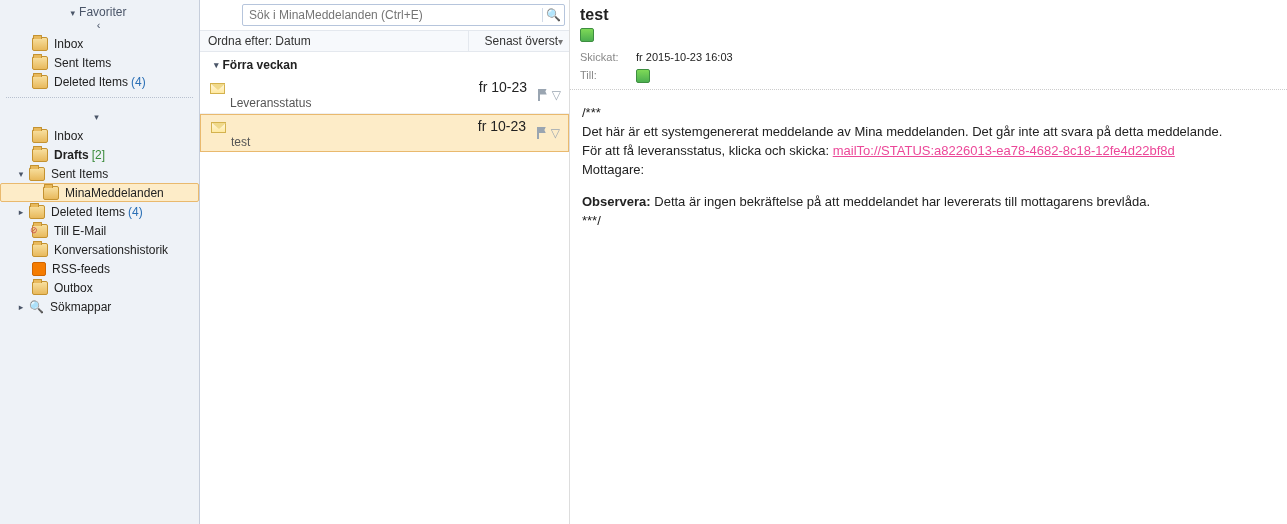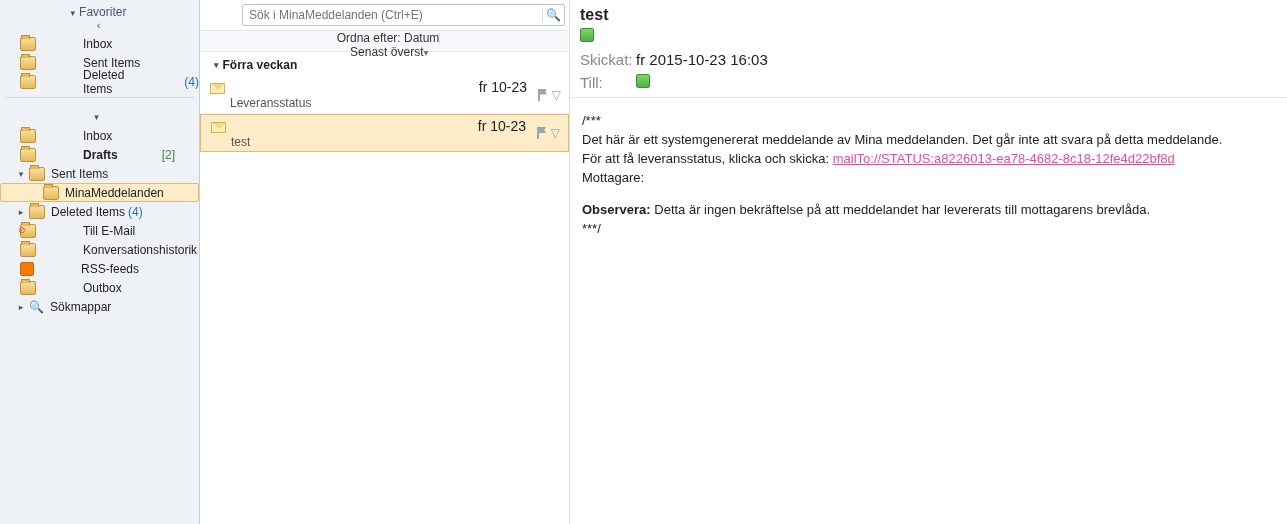"Inbox" .tree-item.lvl0 { gap: 41px -> none; padding-left: 20px -> 32px }
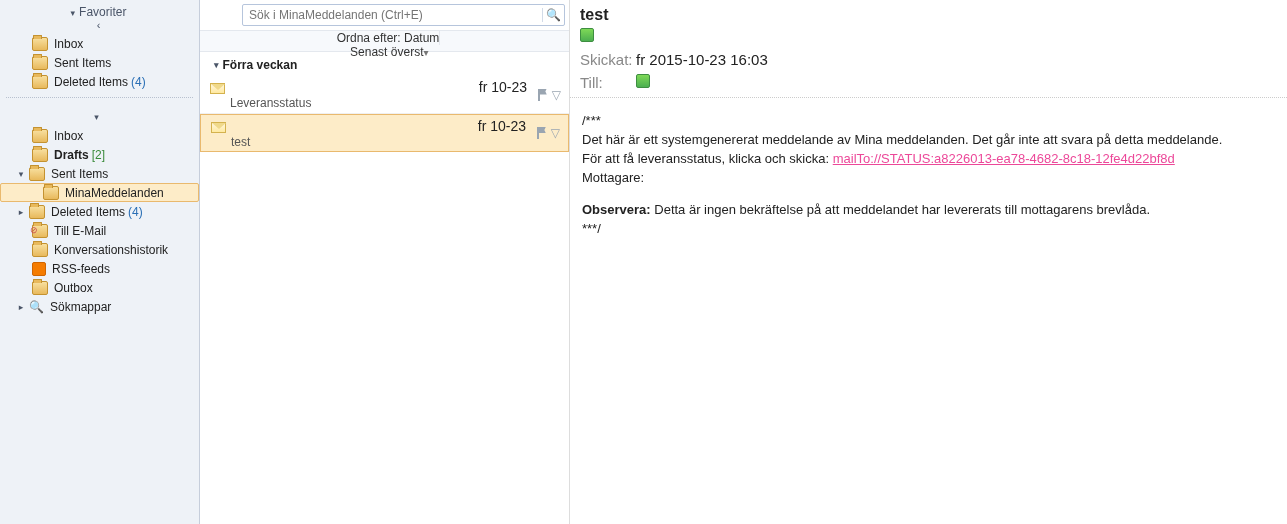"Ordna efter: Datum" .sort-row { flex-direction: column -> none }
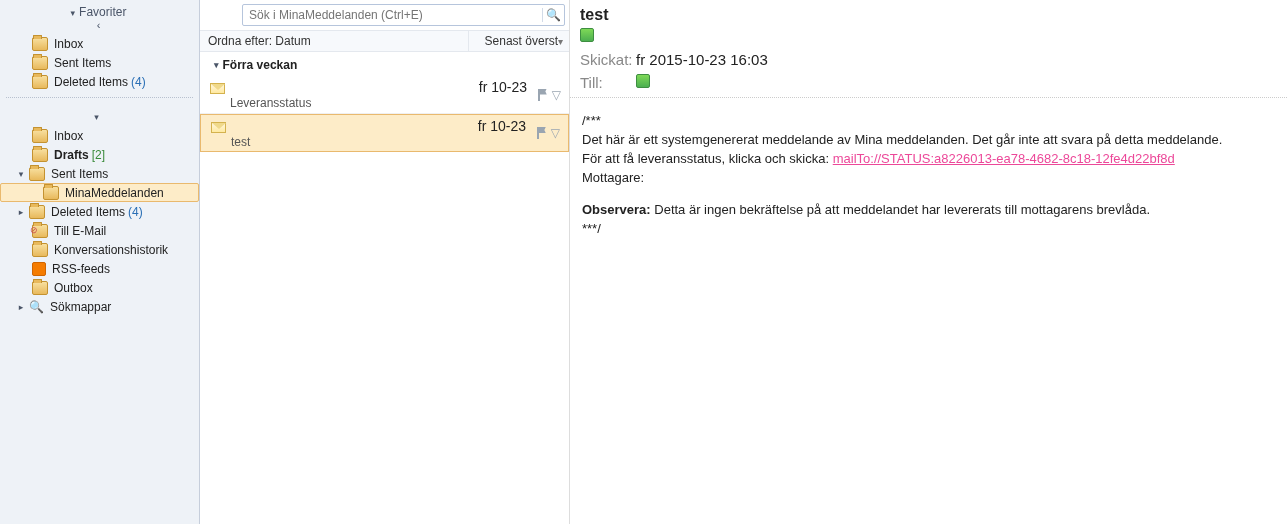"Skickat:" .read-meta { font-size: 15px -> 11px }
